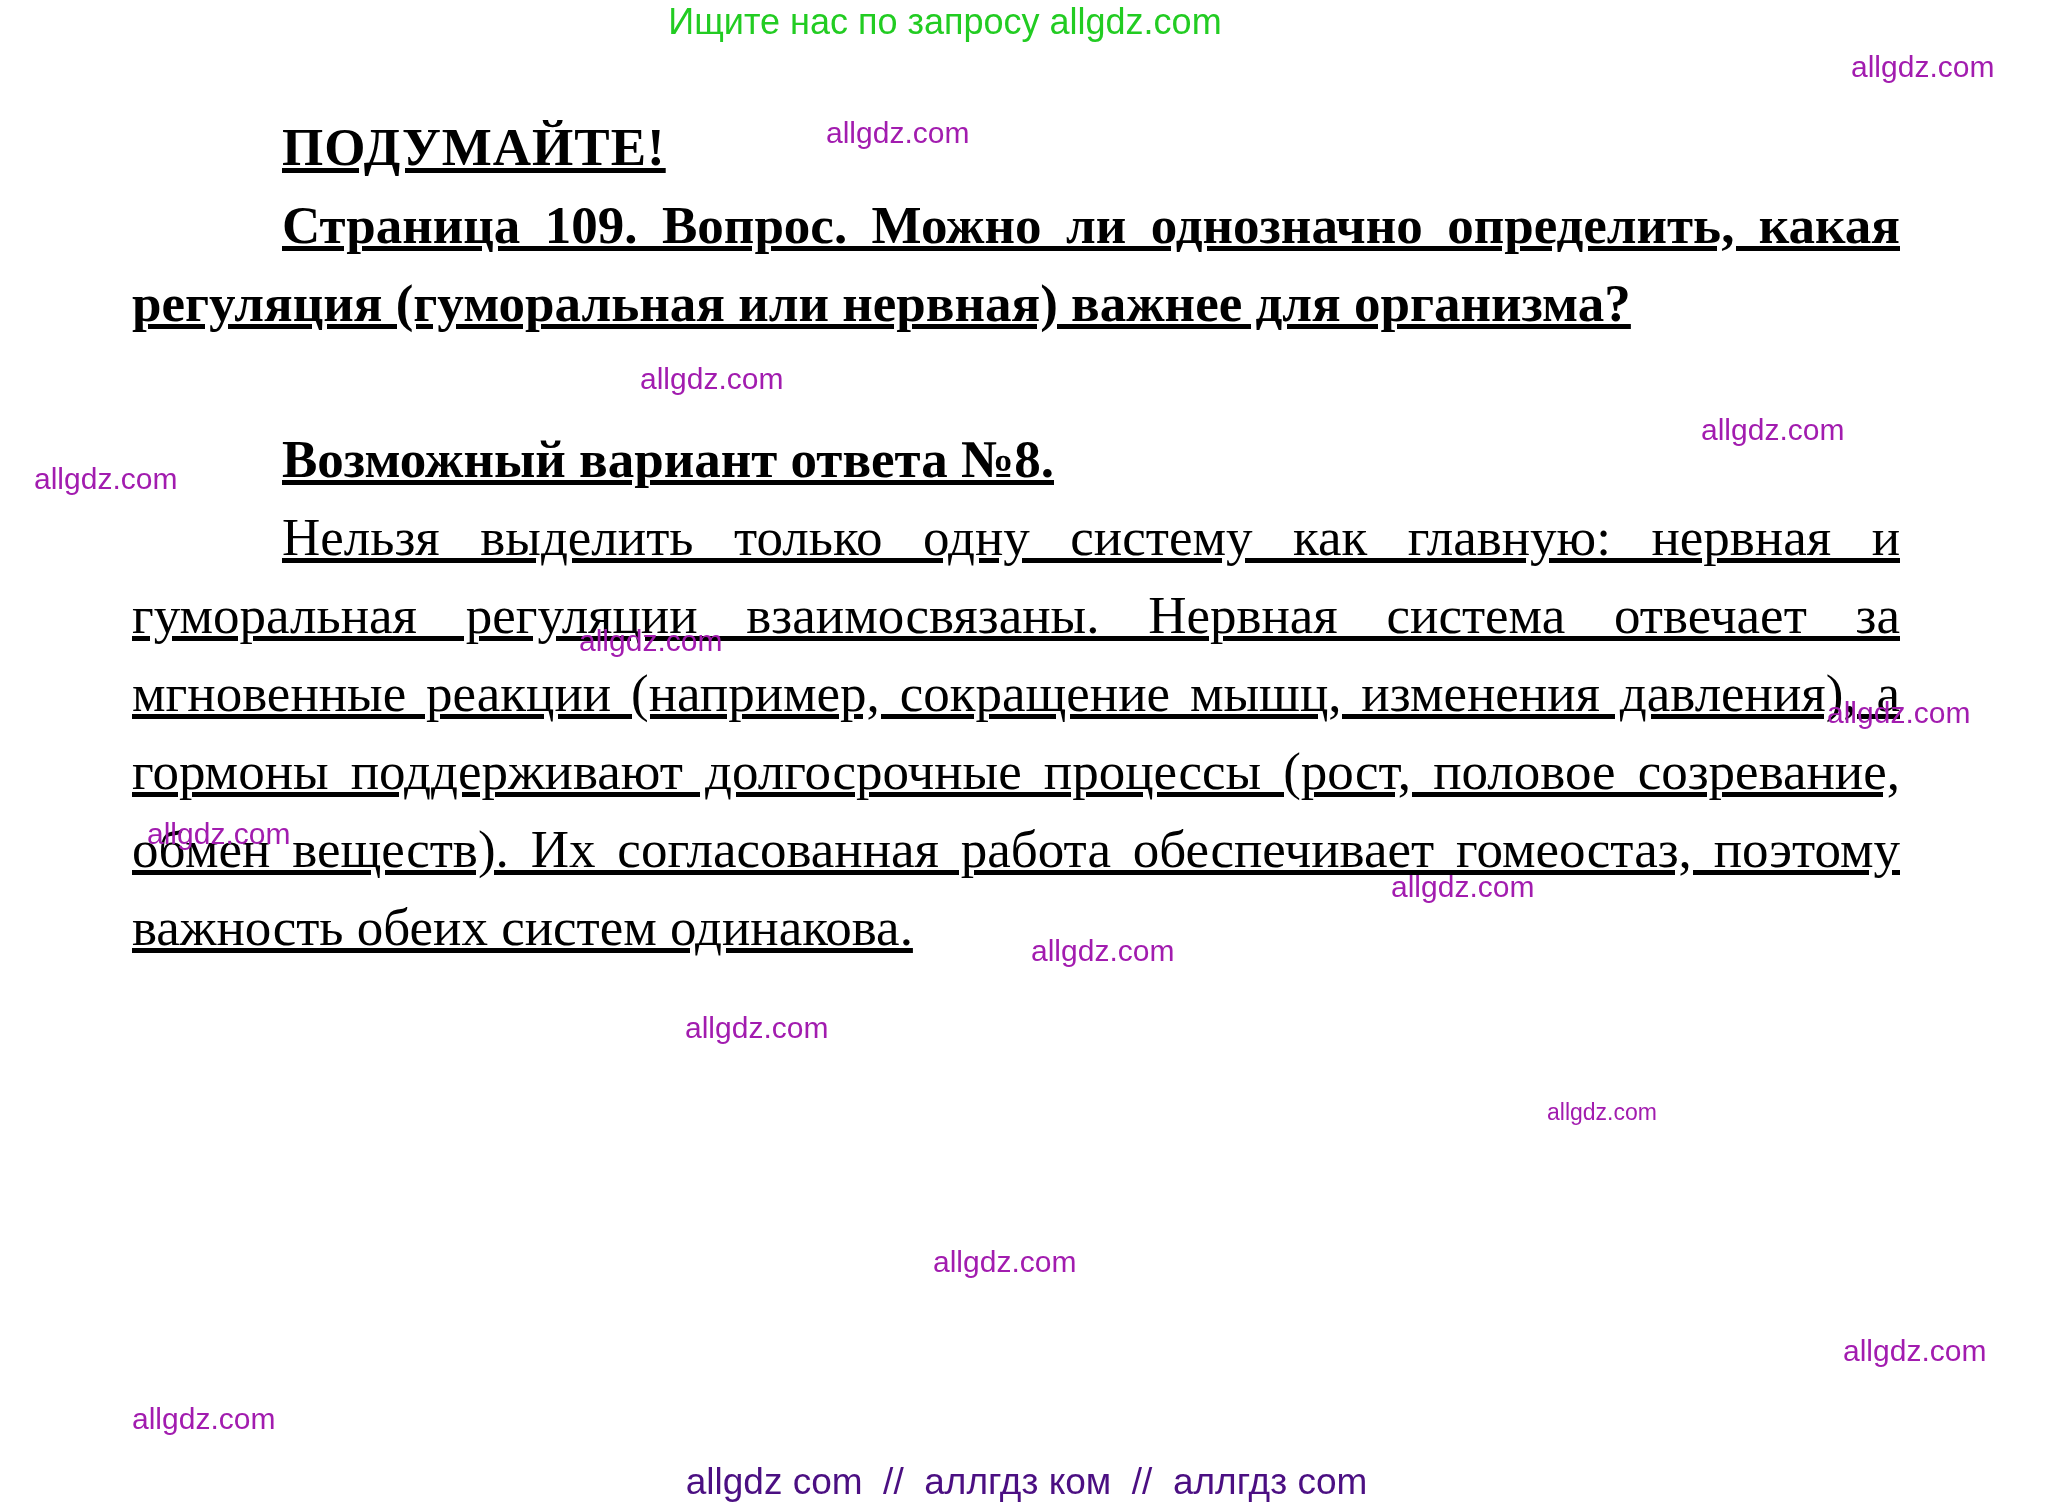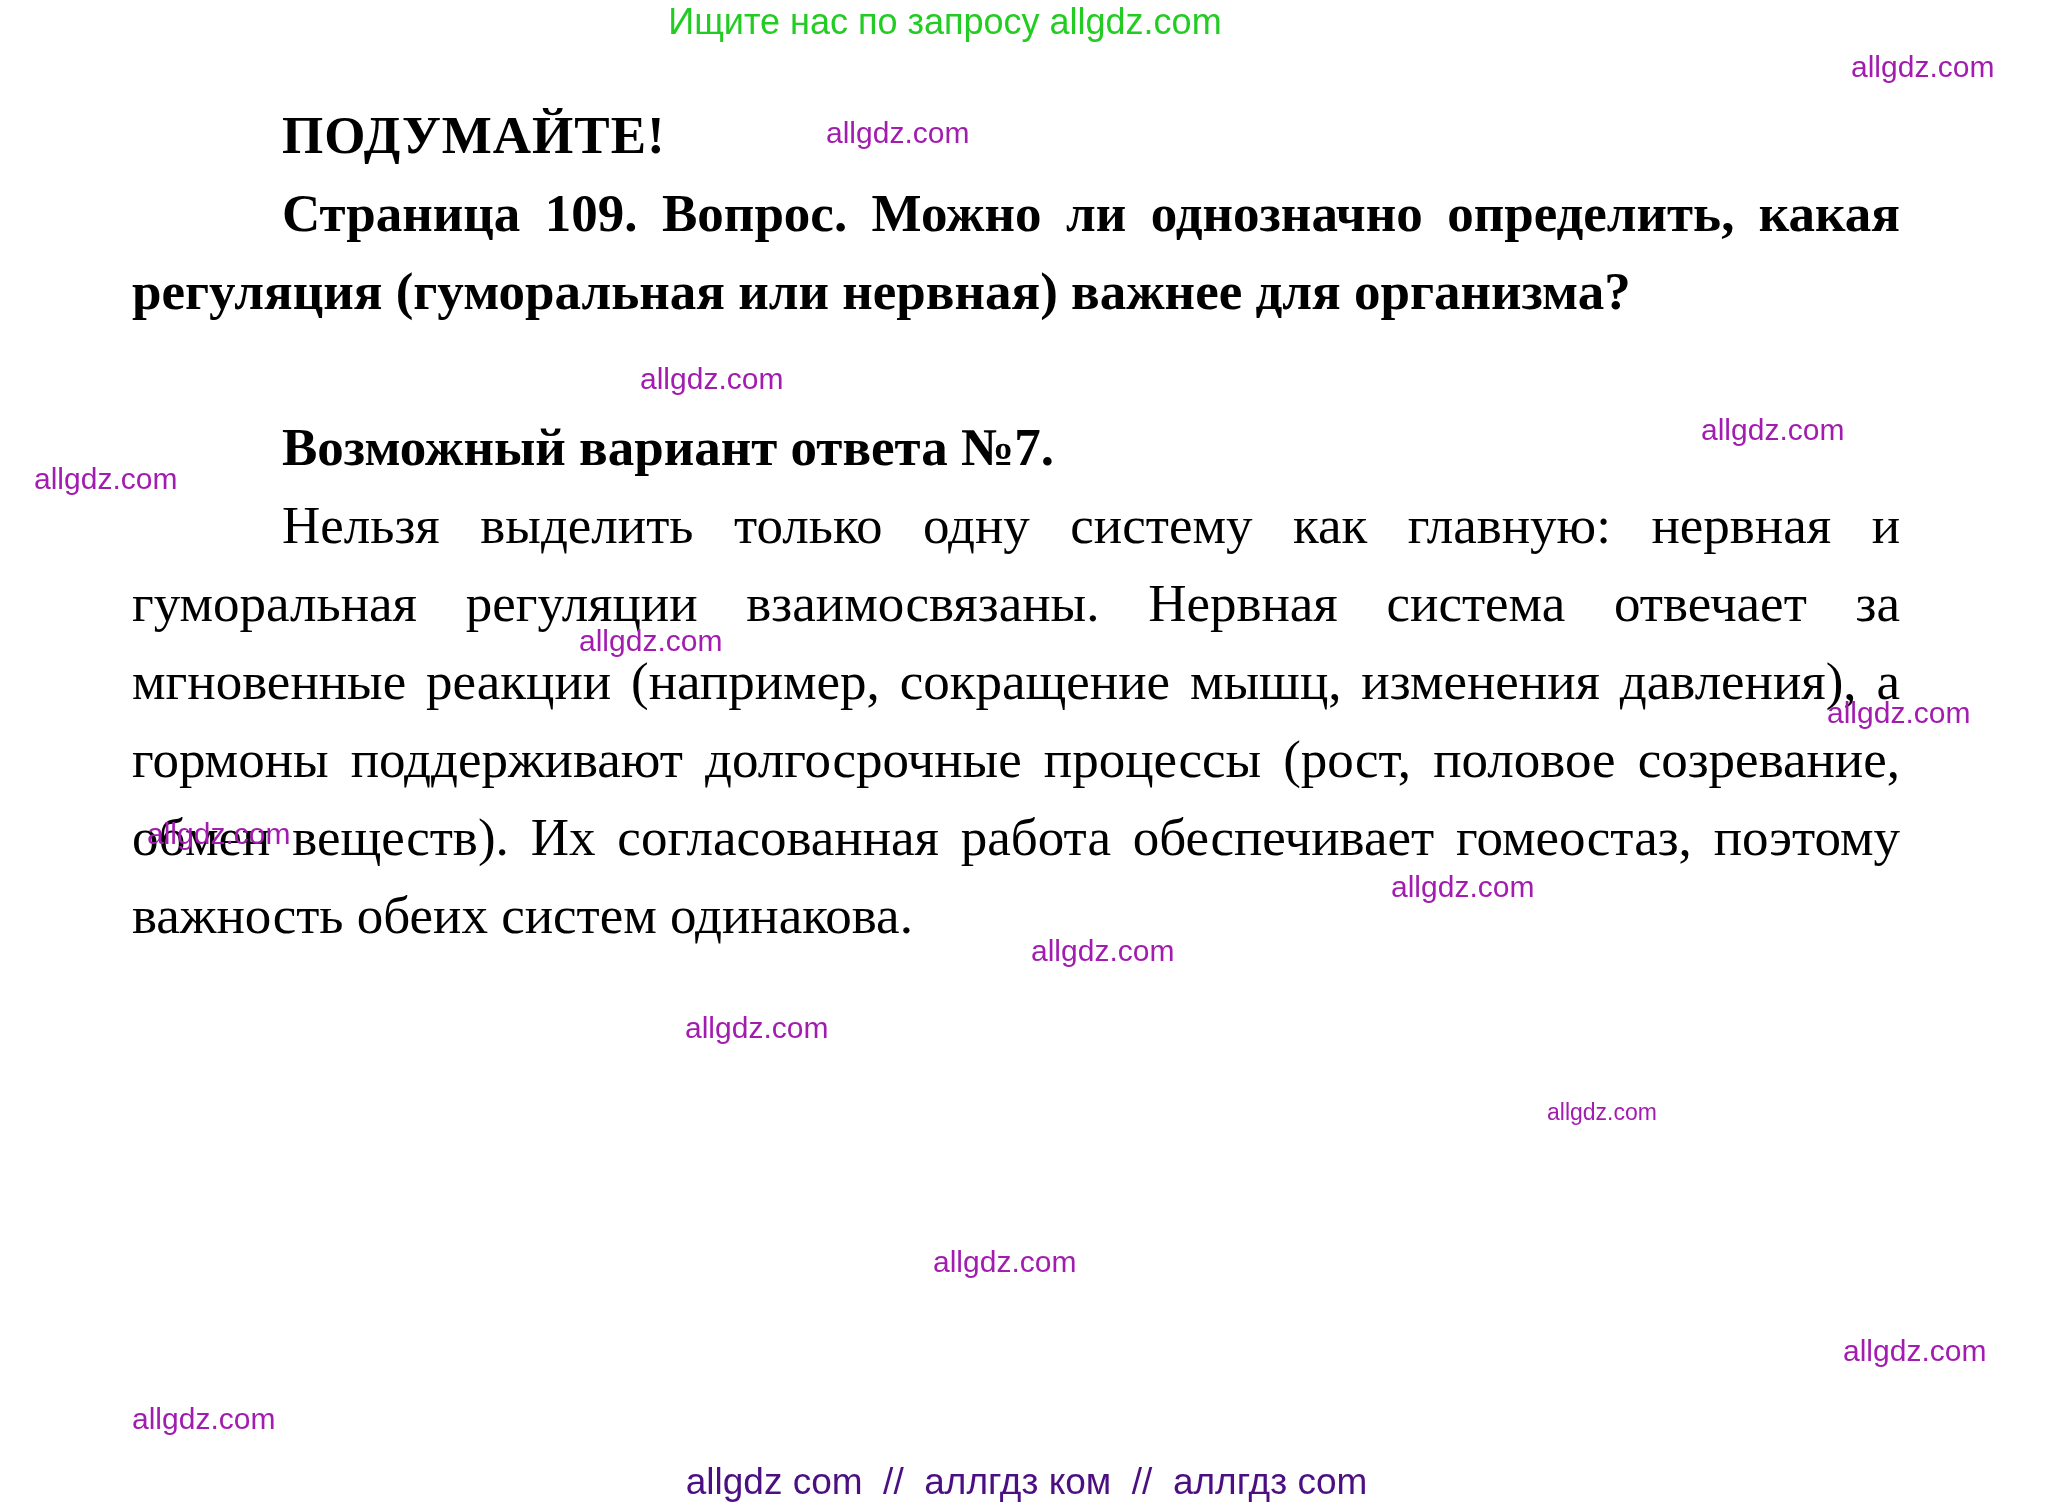"ПОДУМАЙТЕ!" .doc { text-decoration: none -> underline; top: 96px -> 108px }
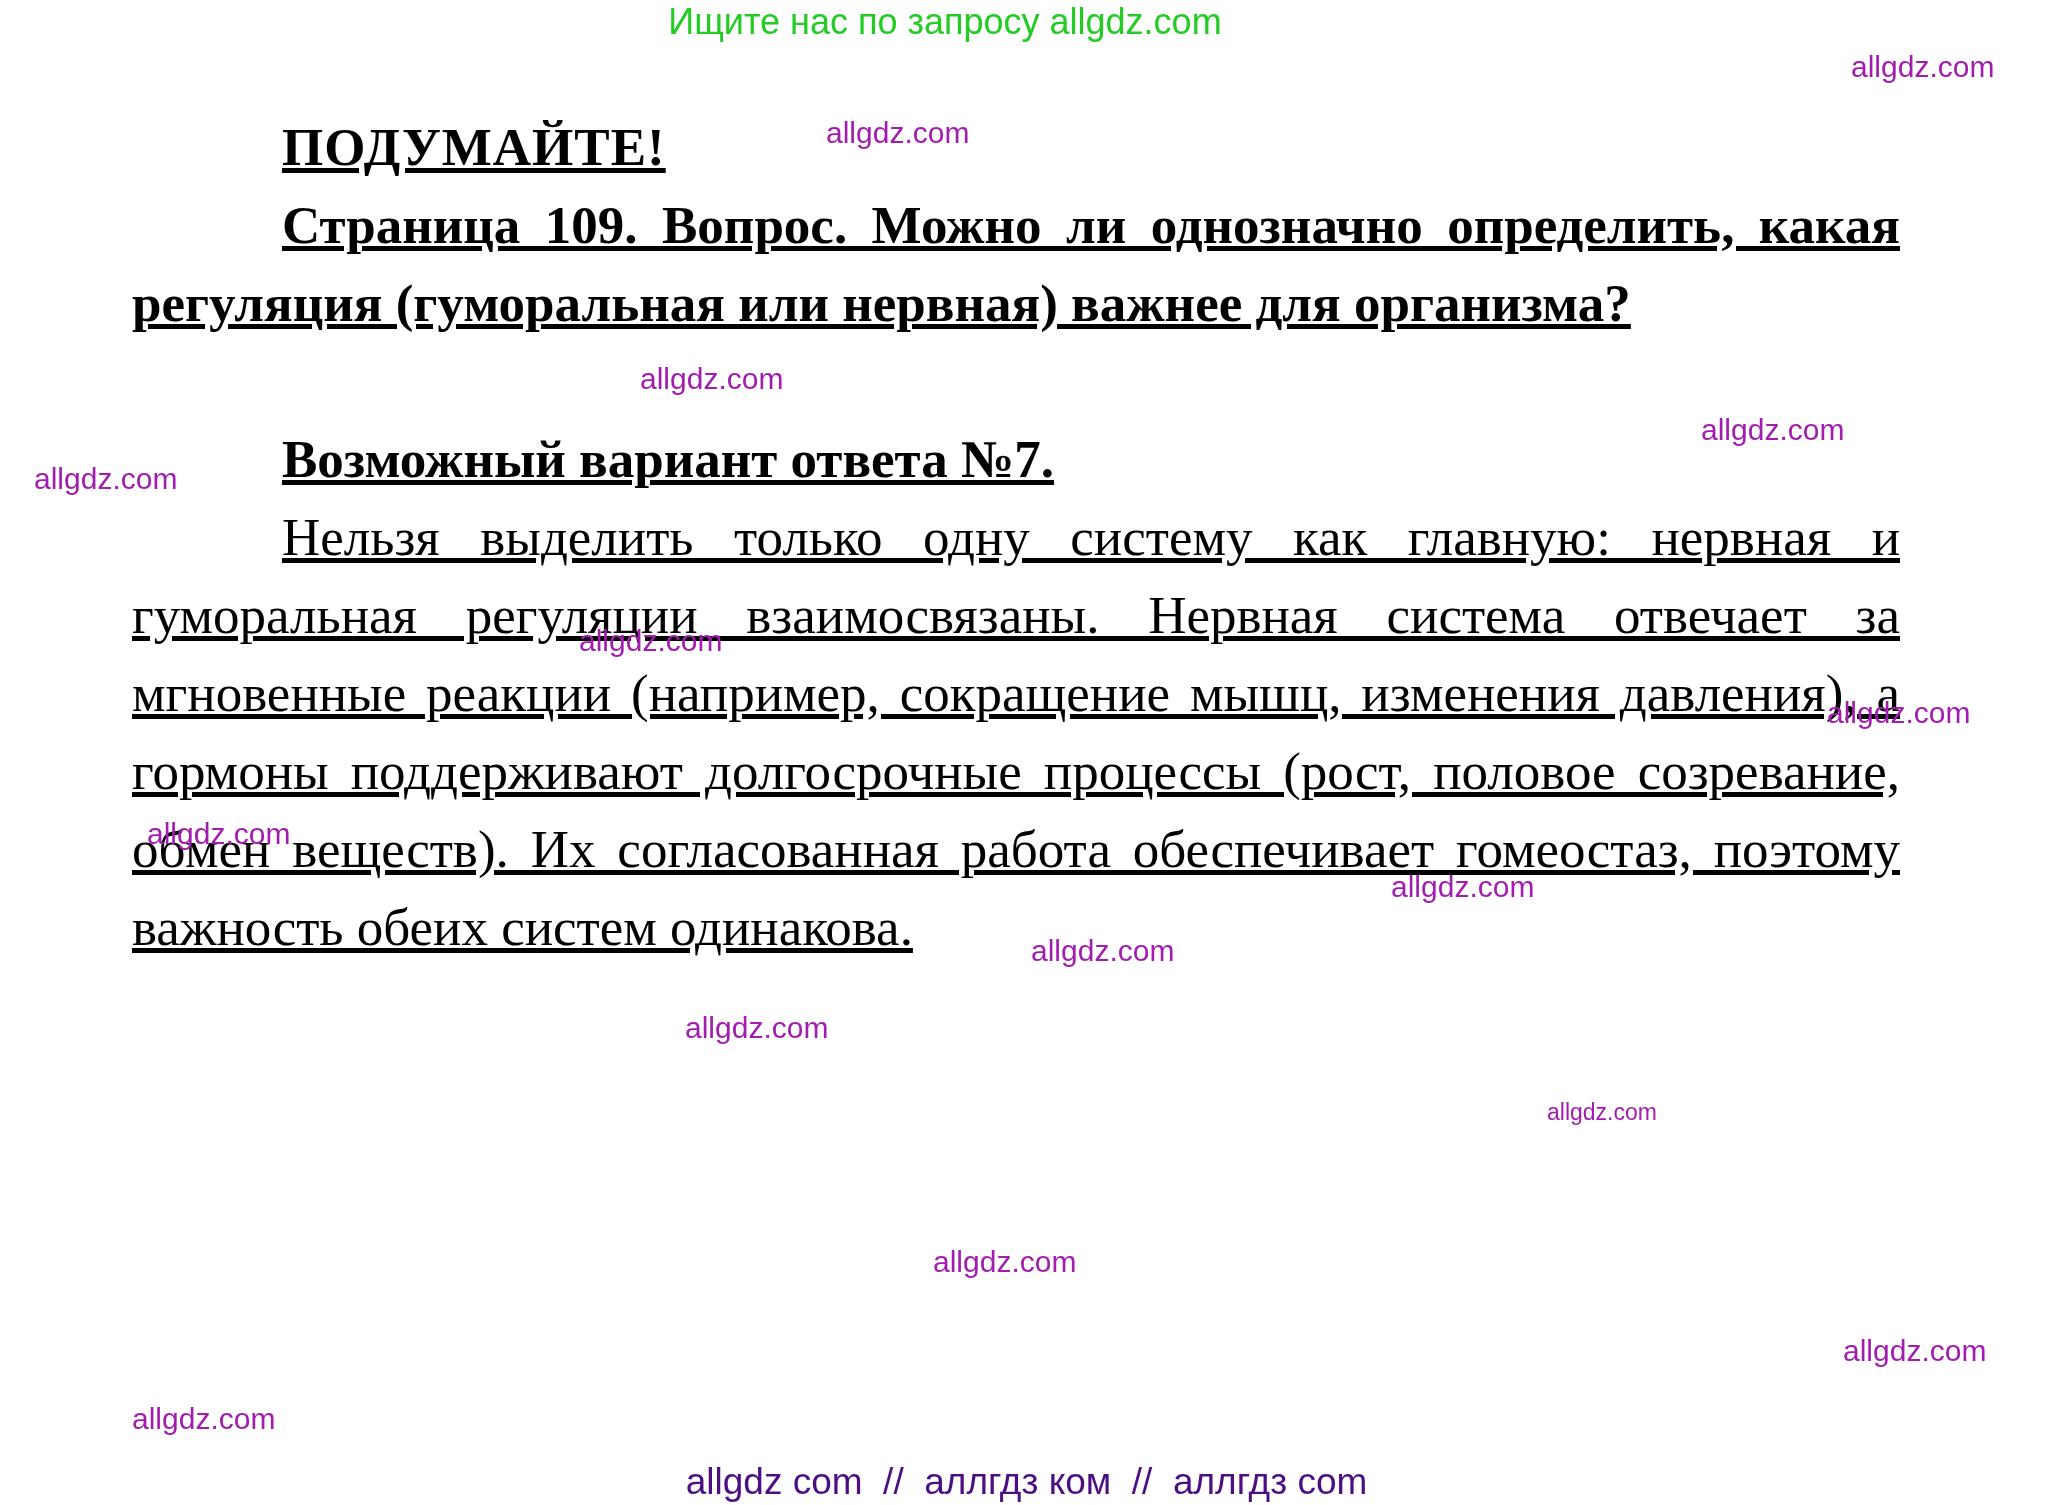"Возможный вариант ответа №7." p.bold { text: 7 -> 8 }
